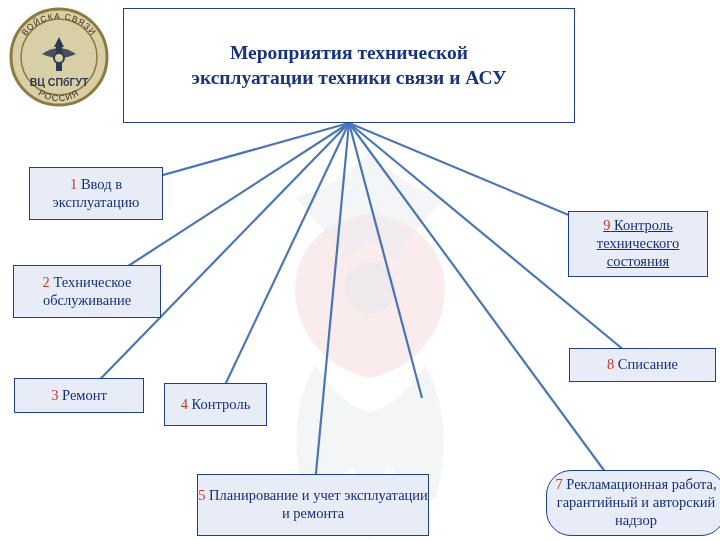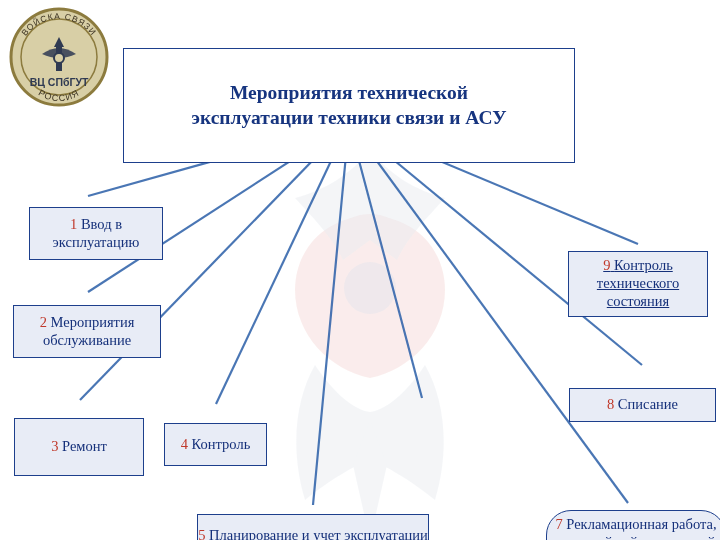"Мероприятия технической" .box { margin-top: 40px -> none }
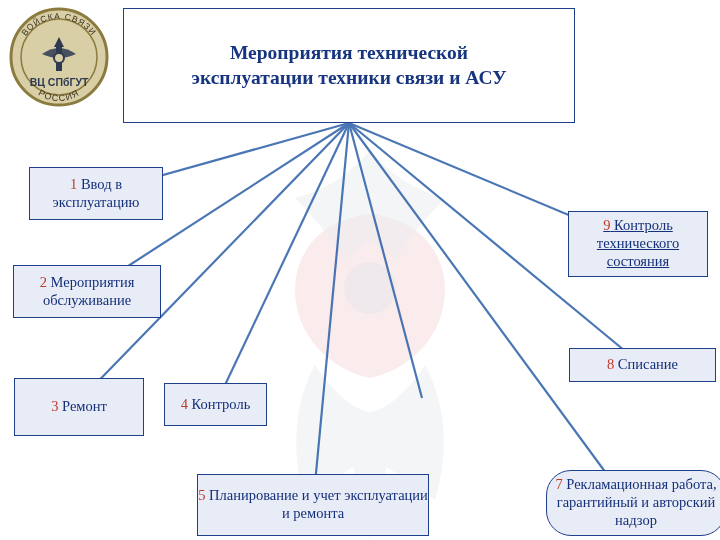"Мероприятия обслуживание" span { text: Мероприятия -> Техническое }
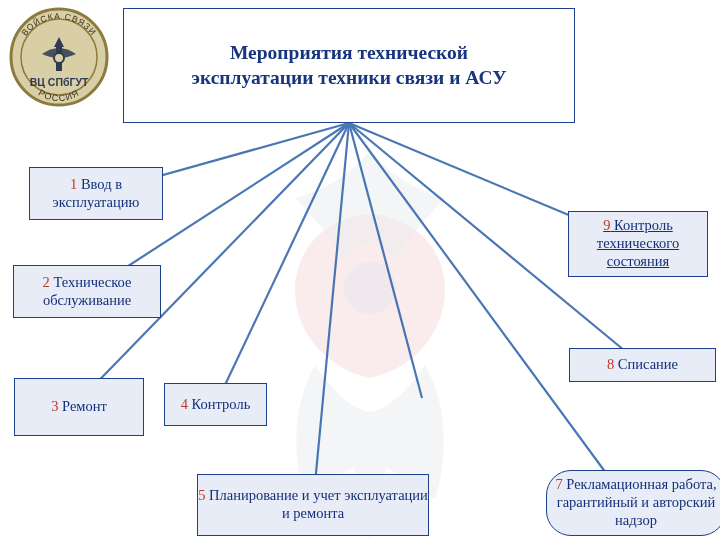"3 Ремонт" #b3 { height: 58px -> 35px }
